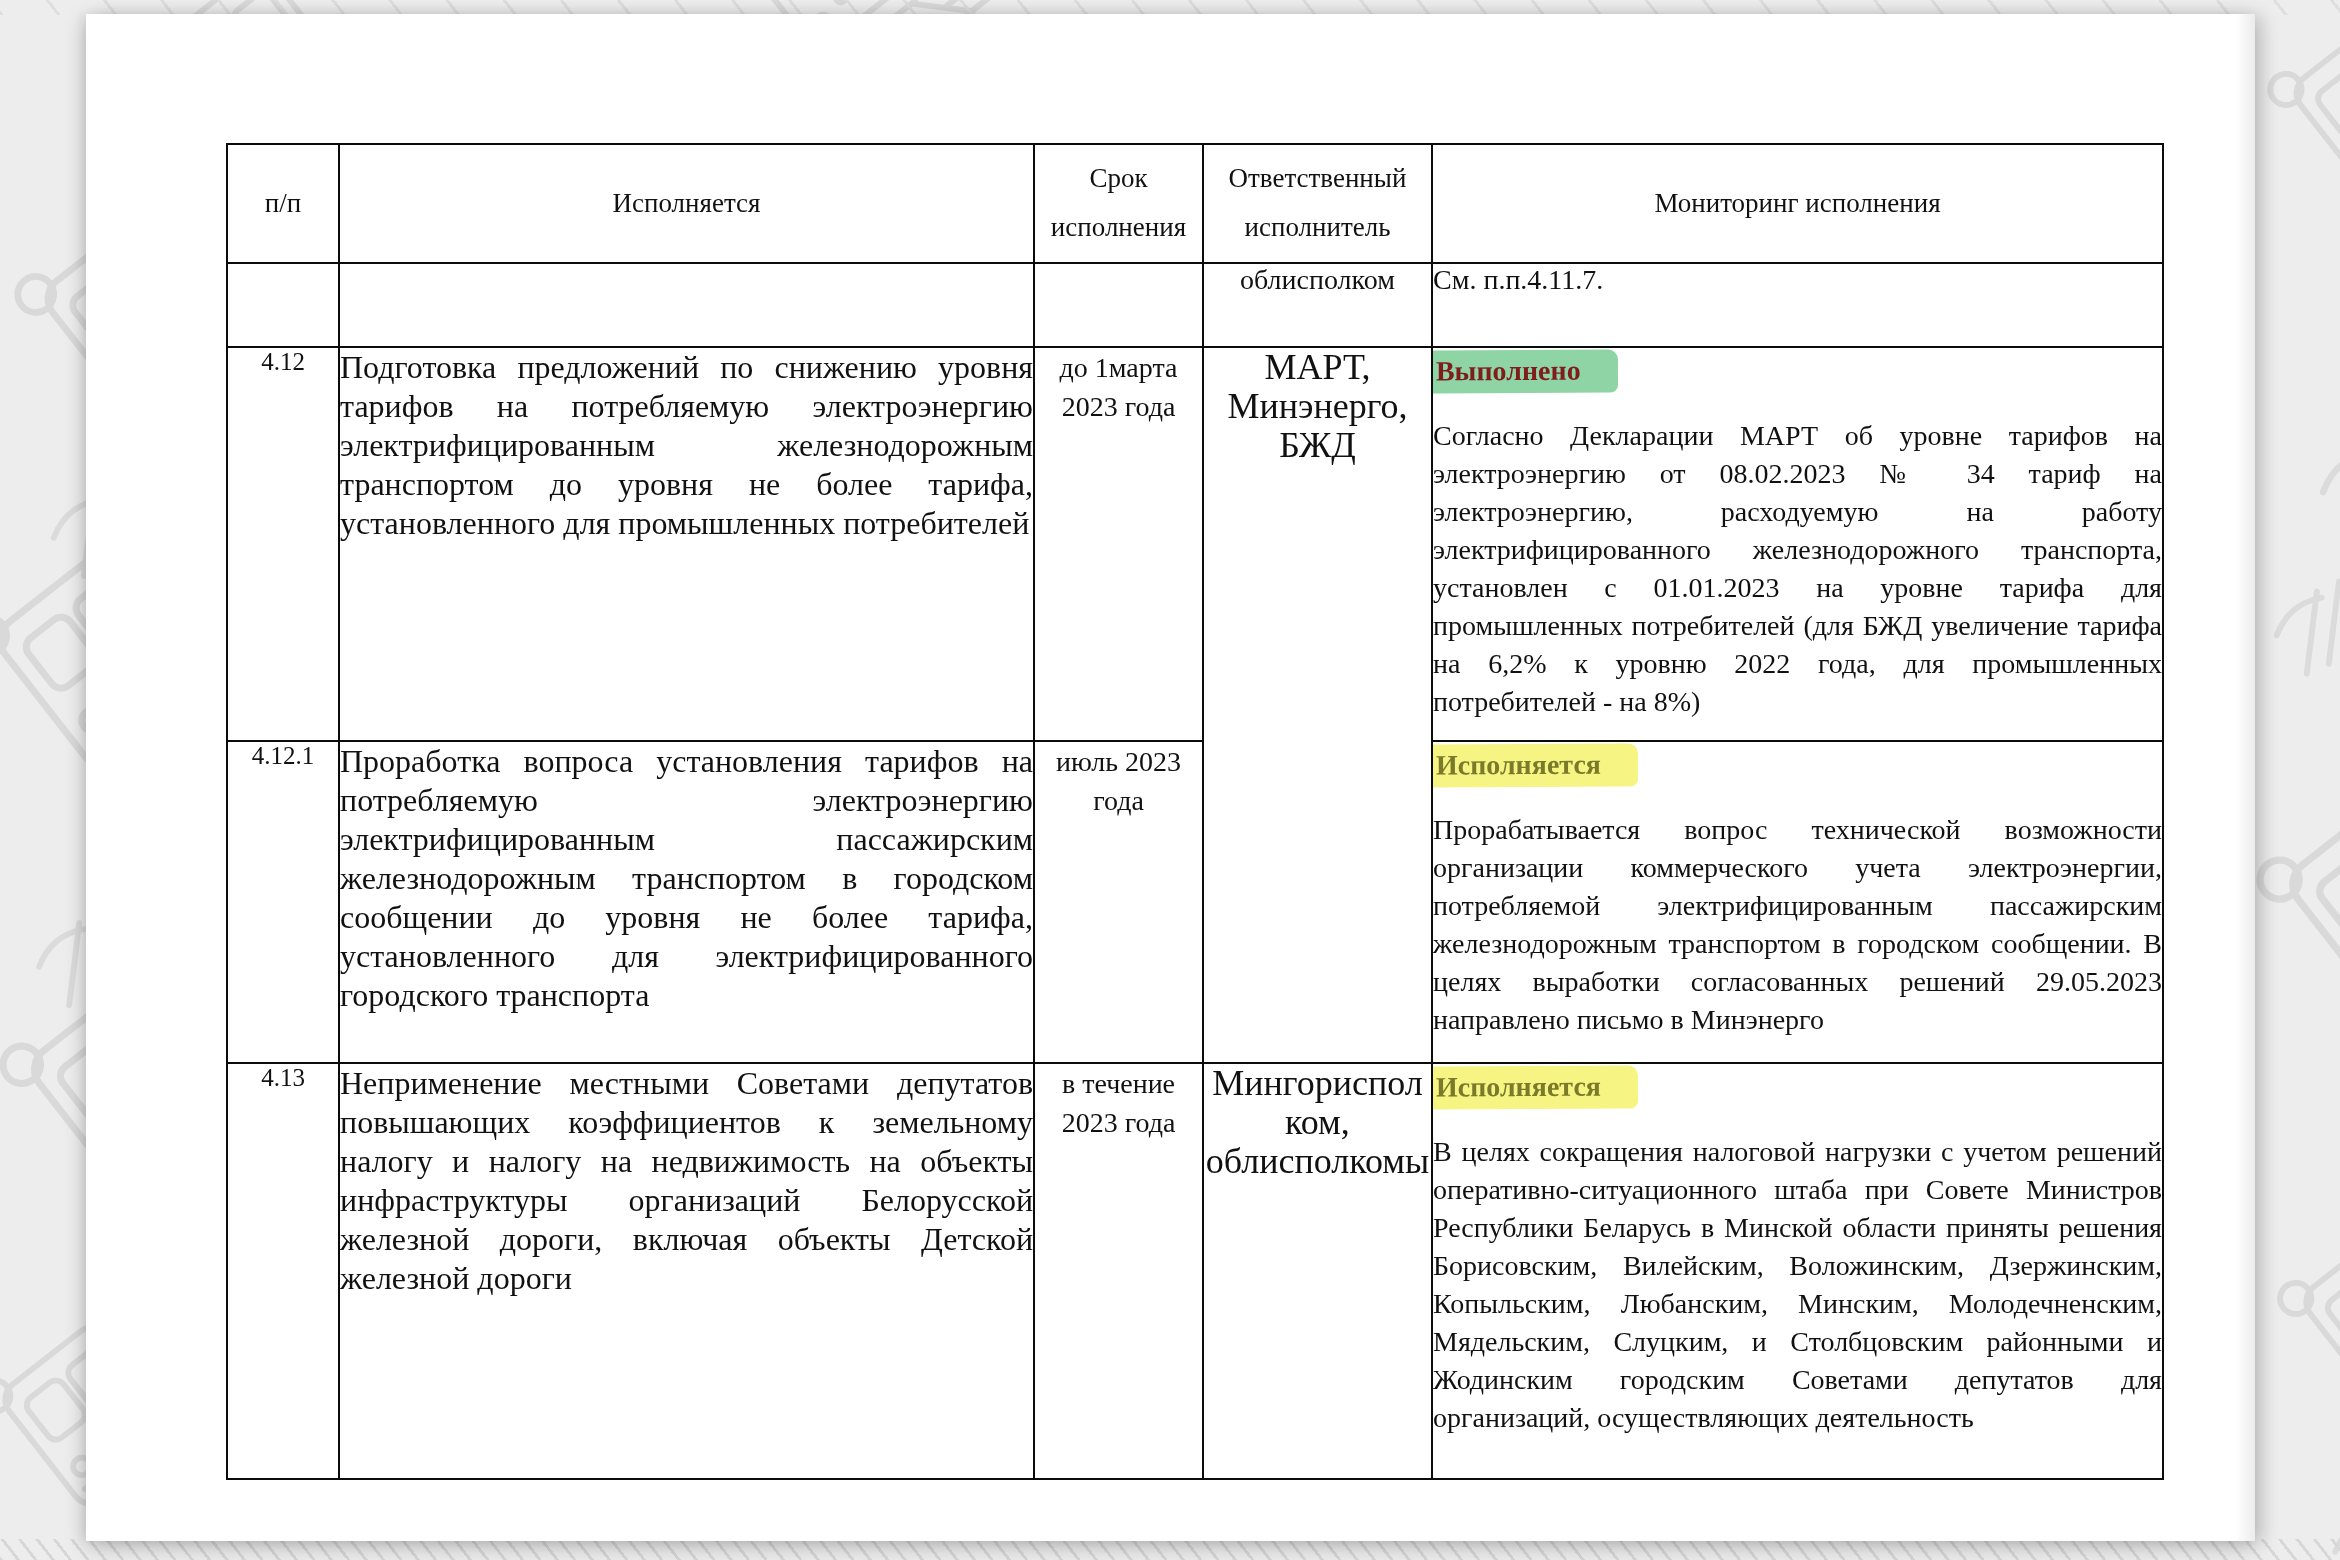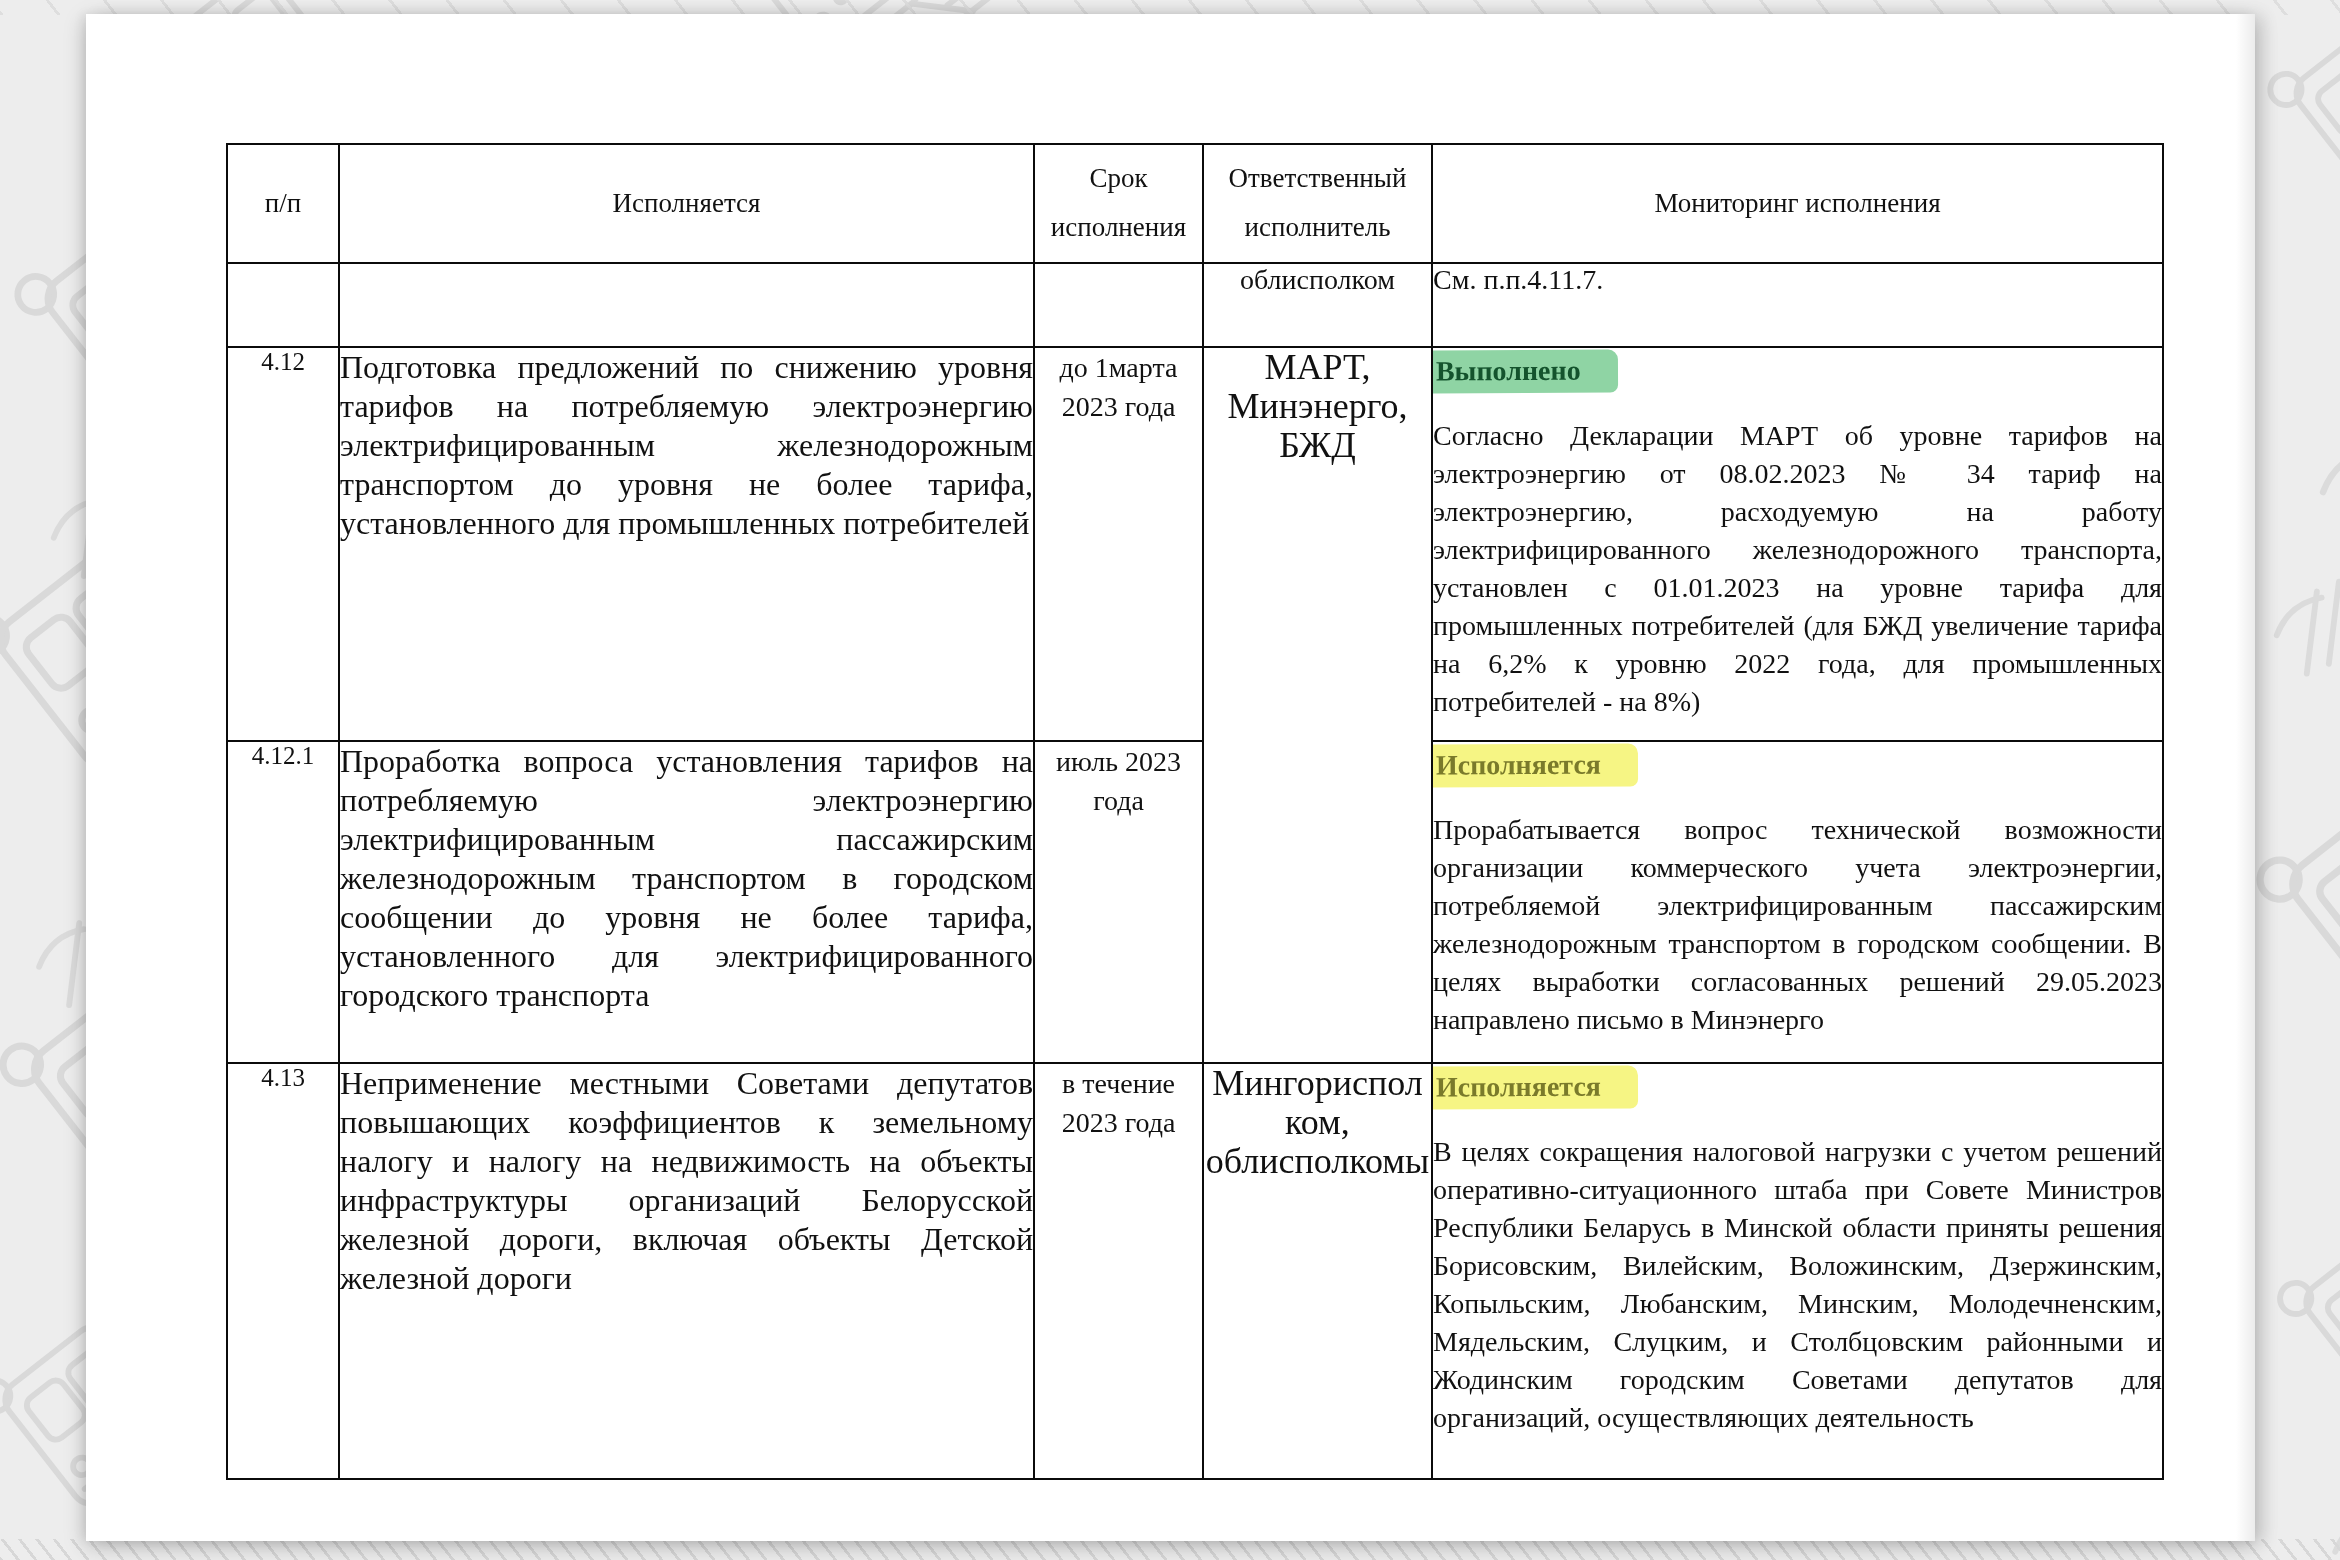"Выполнено" span.chip { color: #14532d -> #7f1d1d }
